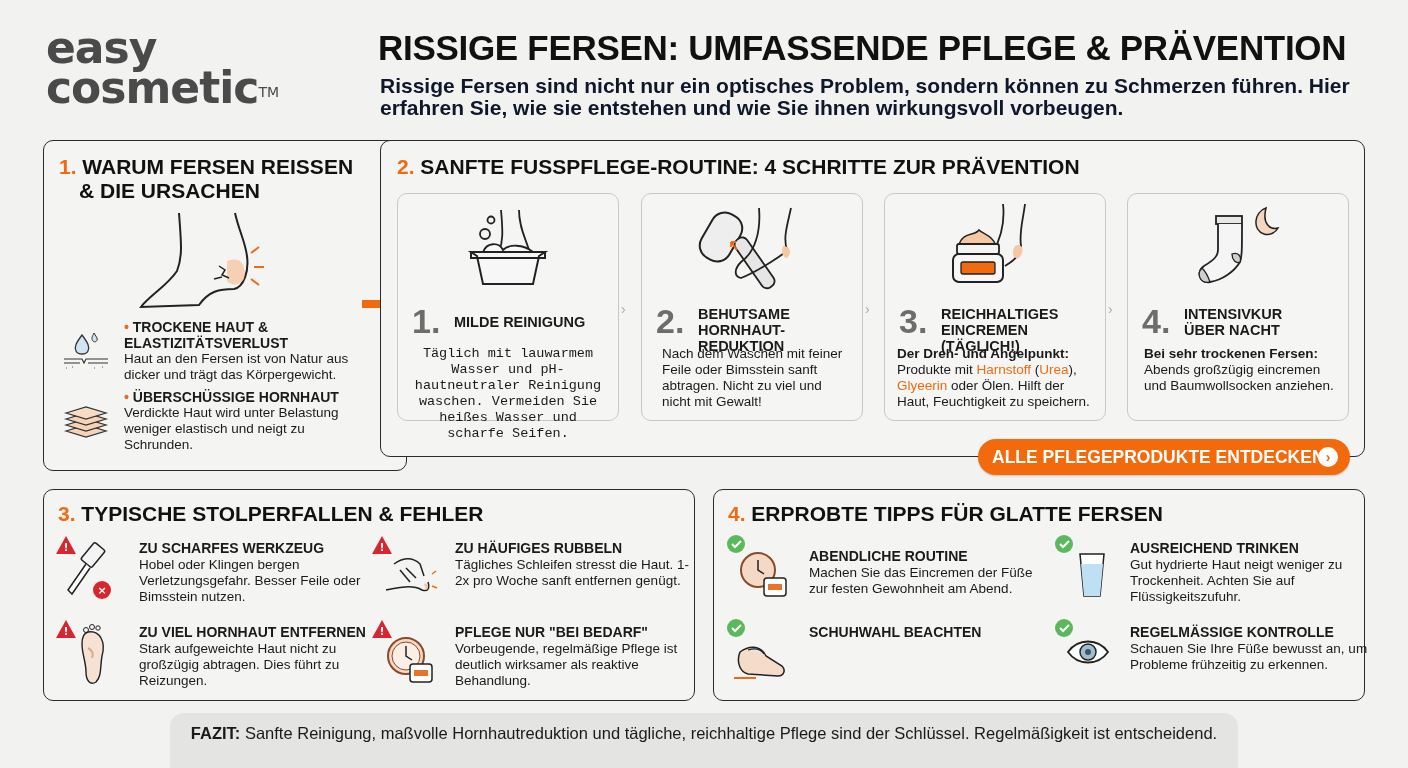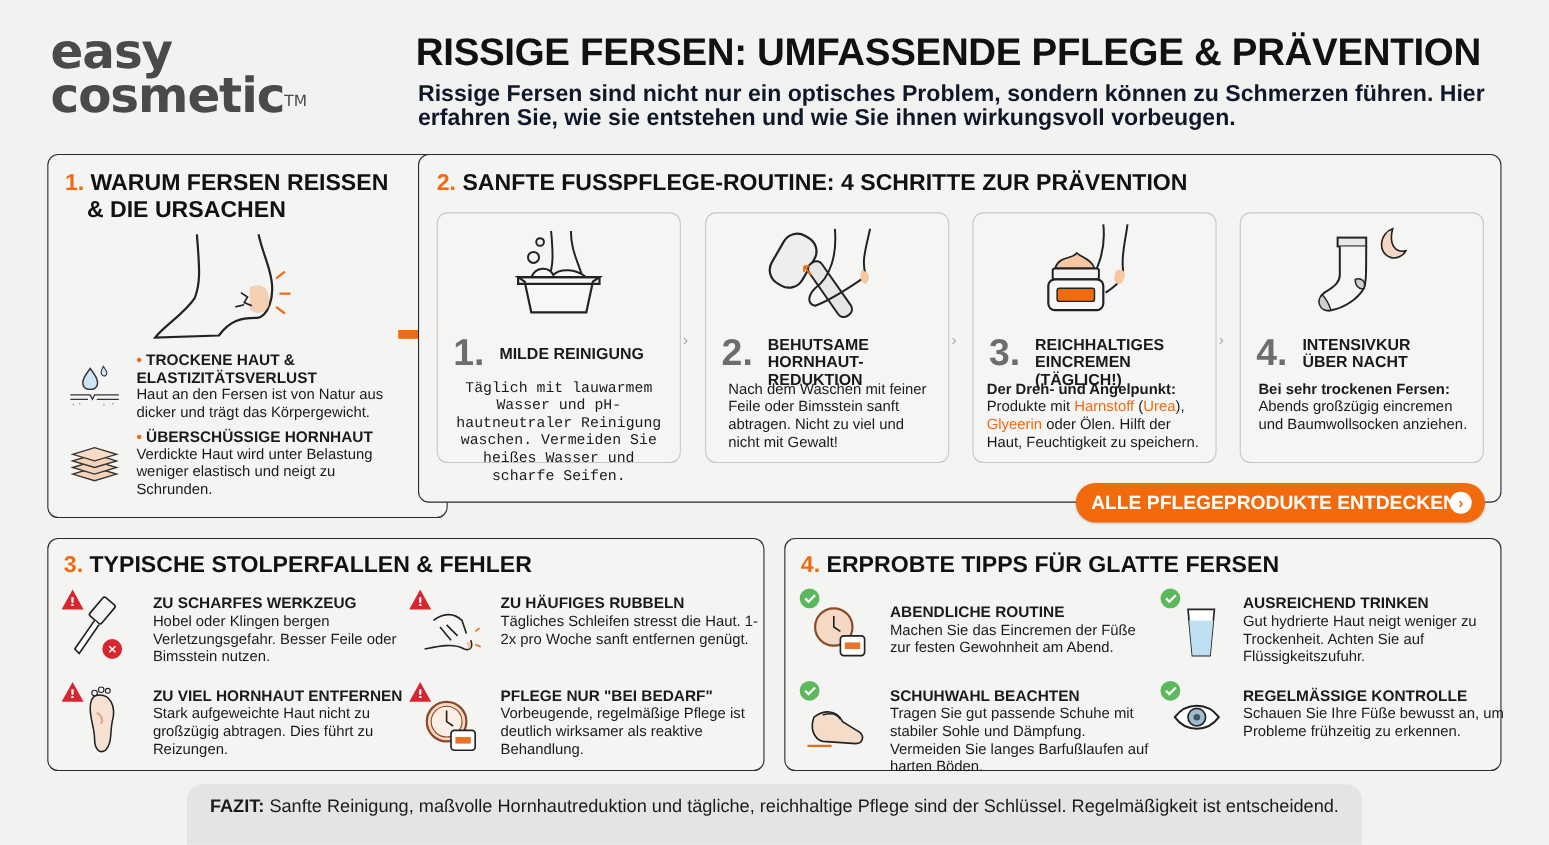"Tragen Sie gut passende Schuhe" div.ib { html: <div>Tragen Sie gut passende Schuhe mit stabiler Sohle und Dämpfung. Vermeiden Sie langes Barfußlaufen auf harten Böden.</div> -> none }
